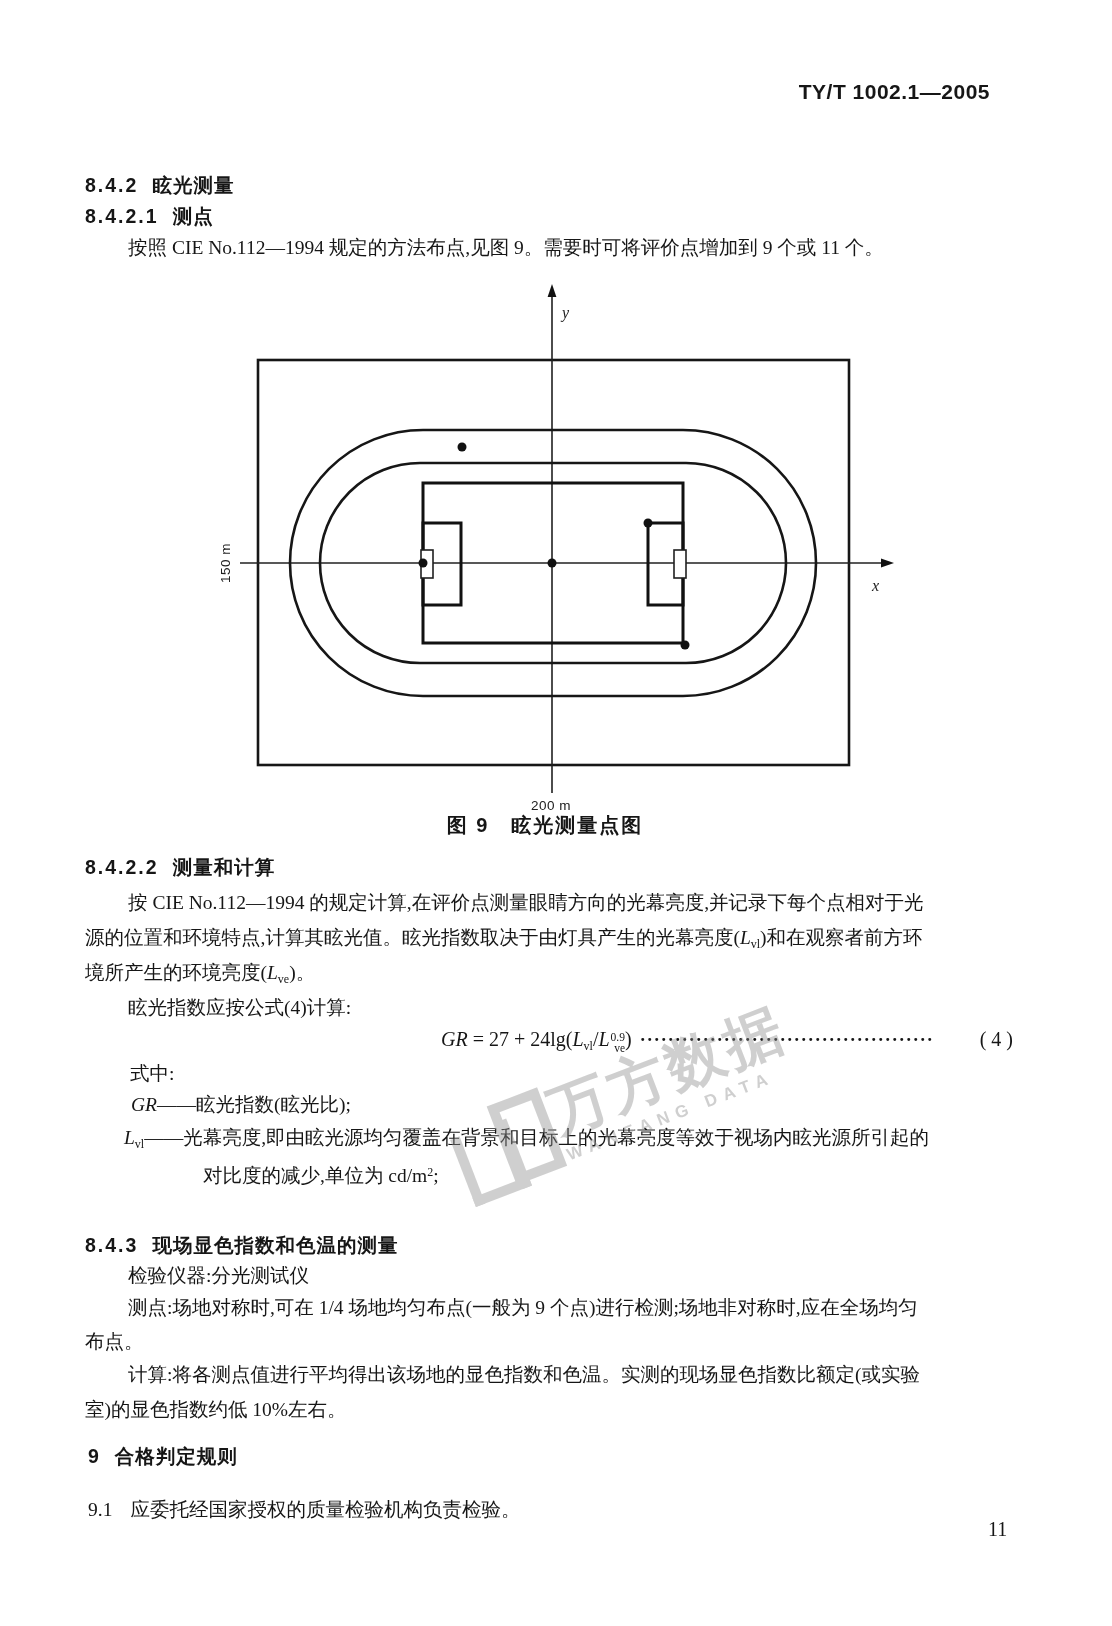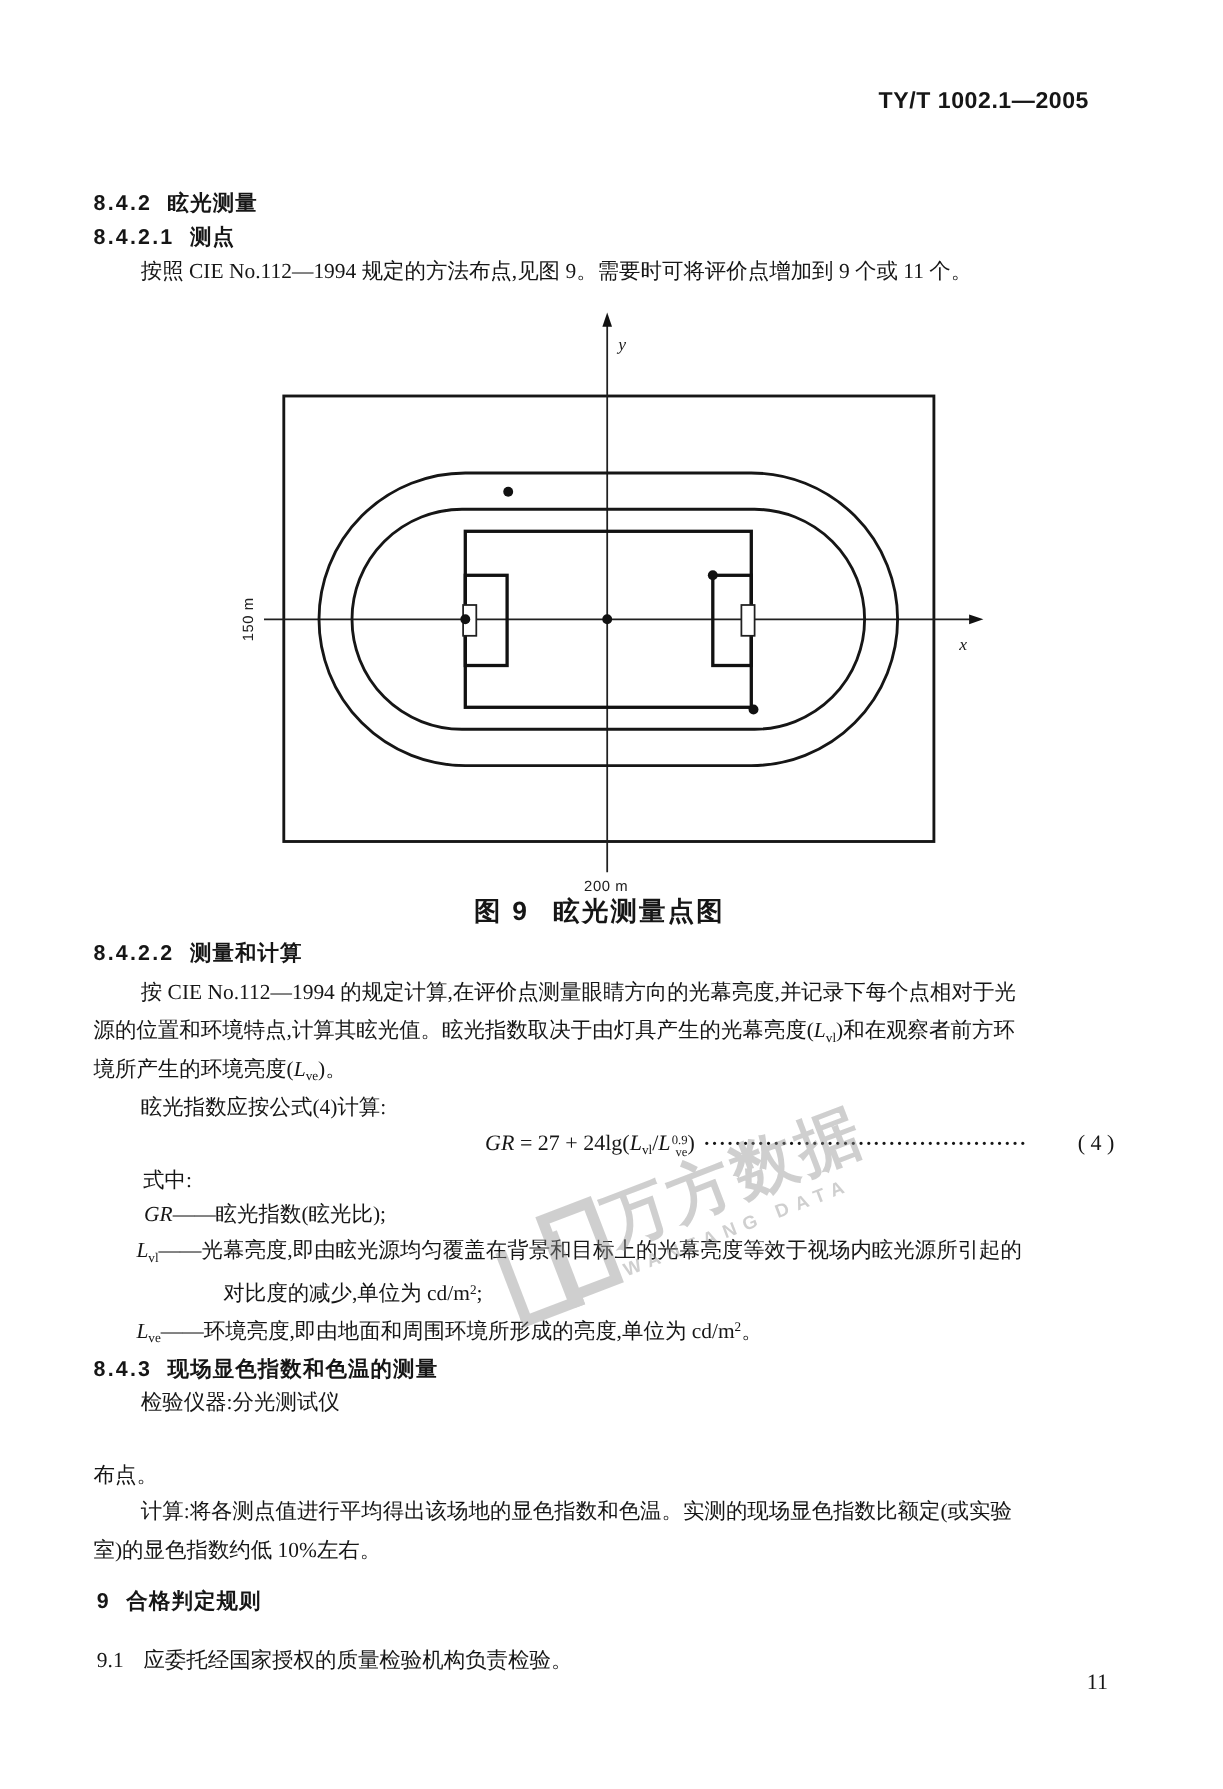"图 9 眩光测量点图" .caption { font-size: 24px -> 20px }
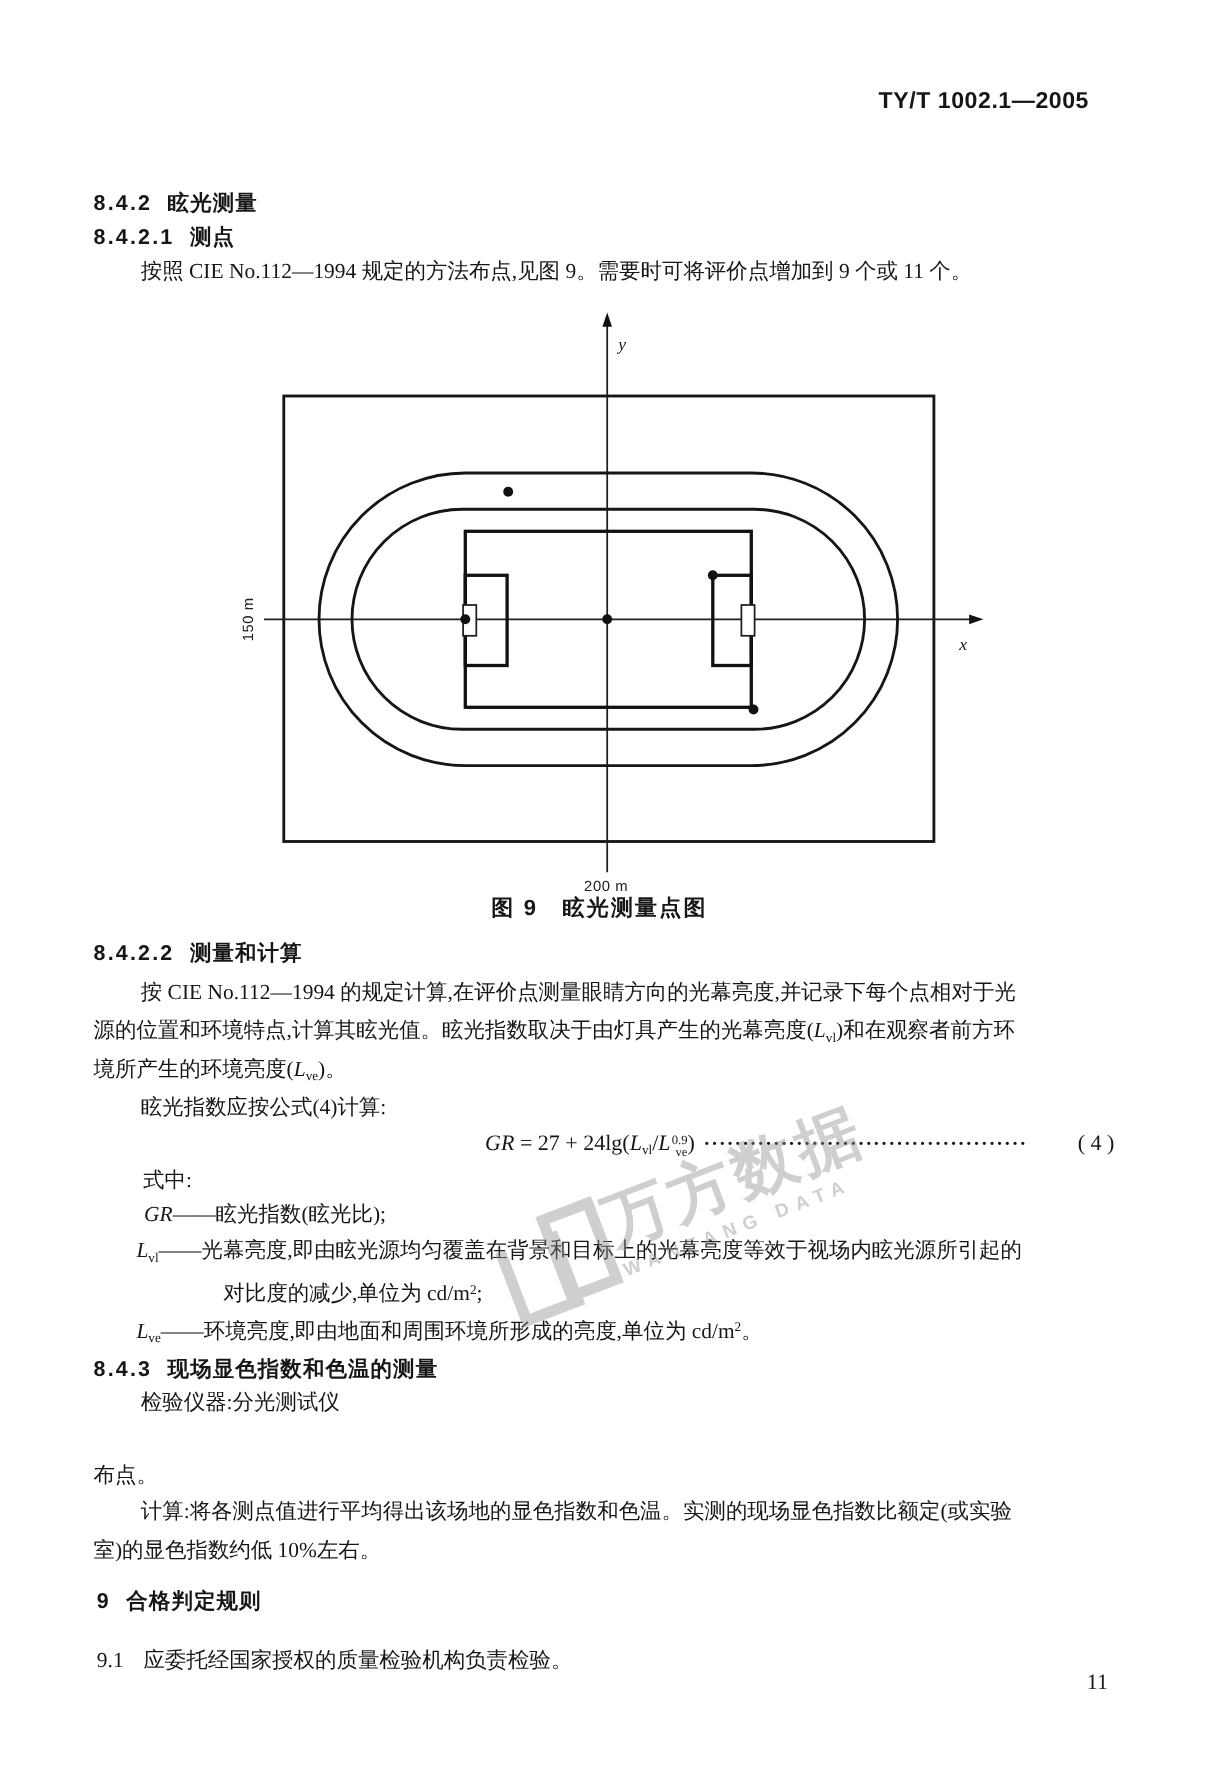"Lve——环境亮度,即由地面和周围环境所形成的亮度,单位为 cd/m2。" div.line { html: <div><span>L</span><sub>ve</sub><span>——环境亮度,即由地面和周围环境所形成的亮度,单位为 cd/m</span><sup>2</sup><span>。</span></div> -> none }
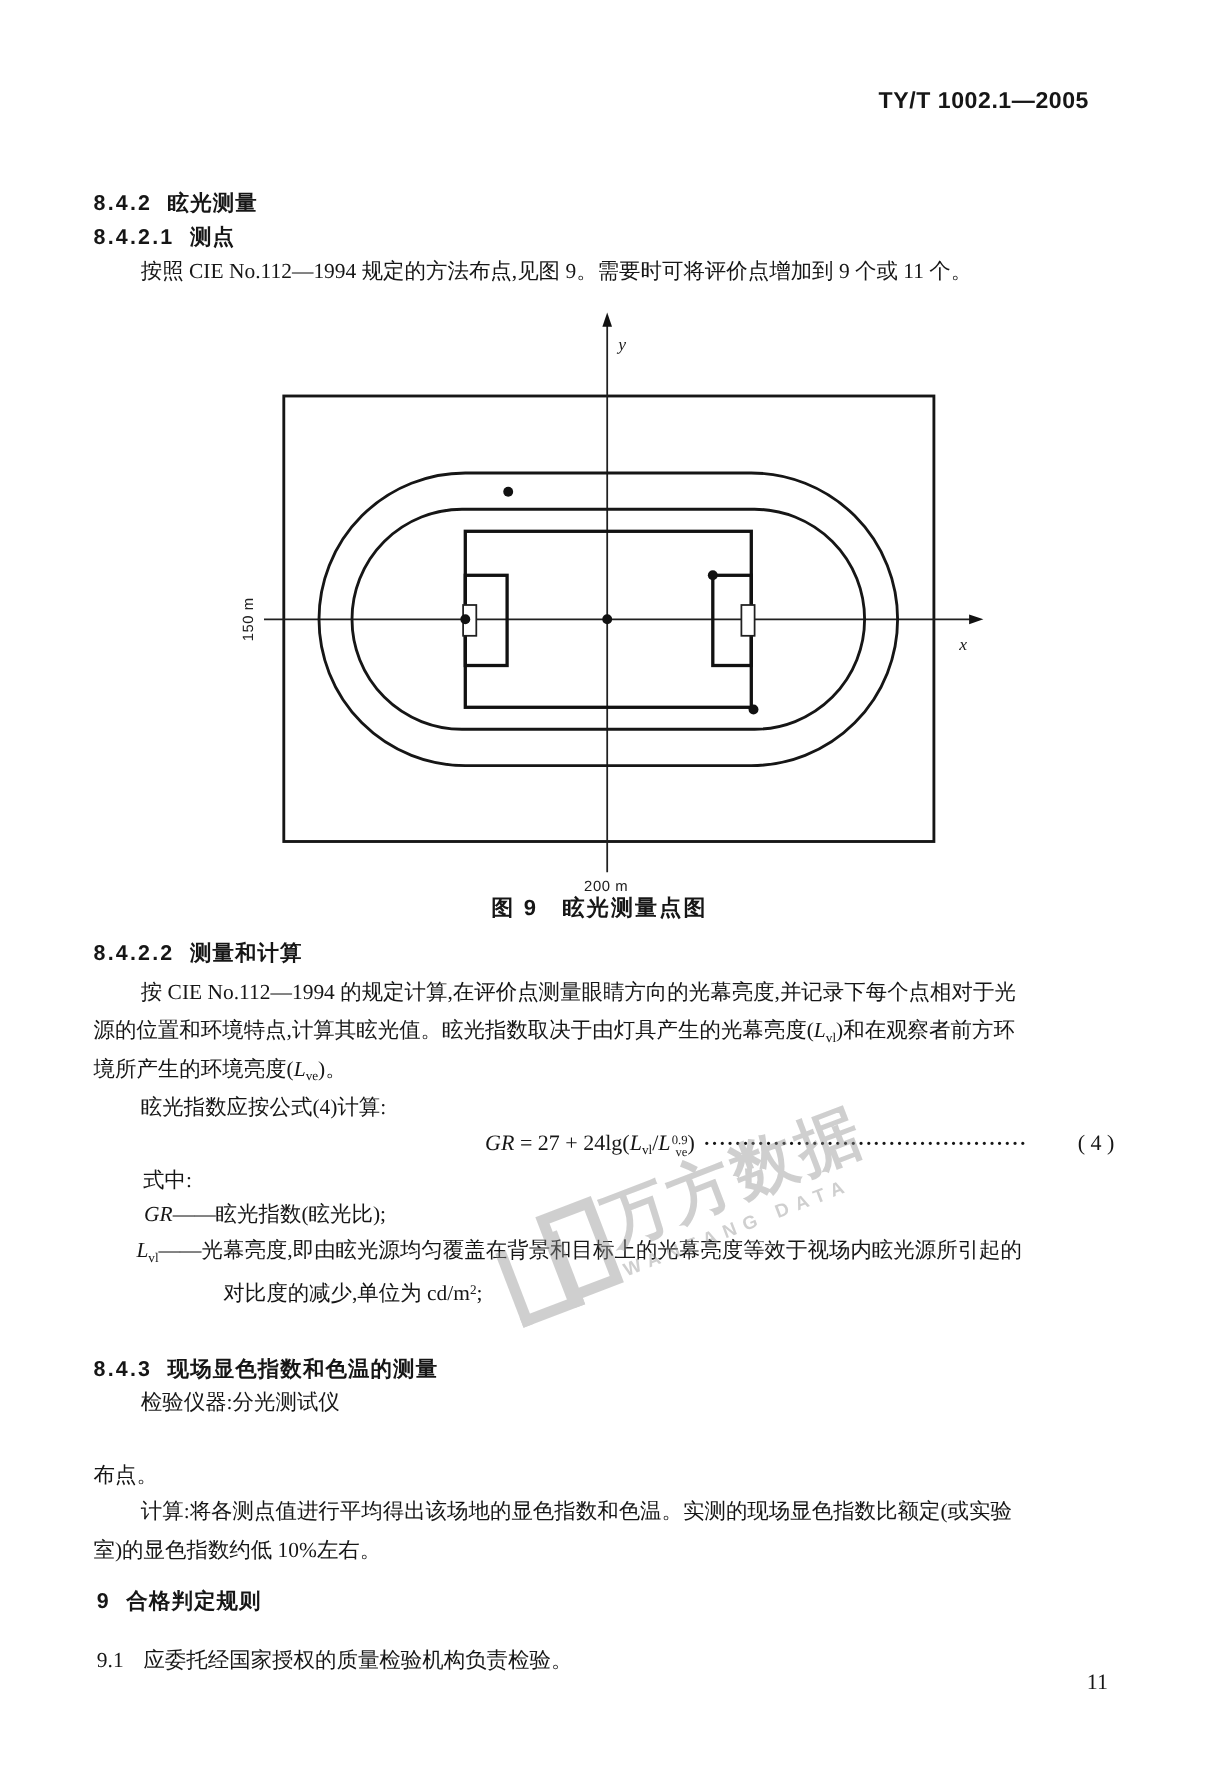"测点:场地对称时,可在 1/4 场地均匀布点(一般为 9" div.line { html: none -> <div>测点:场地对称时,可在 1/4 场地均匀布点(一般为 9 个点)进行检测;场地非对称时,应在全场均匀</div> }
